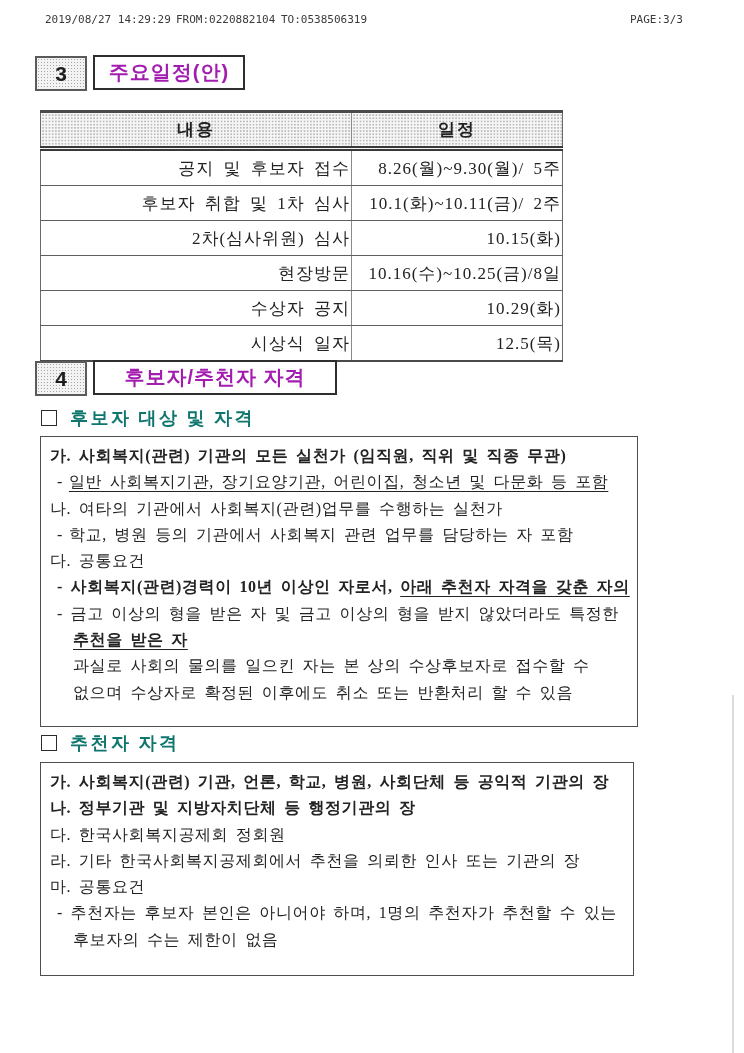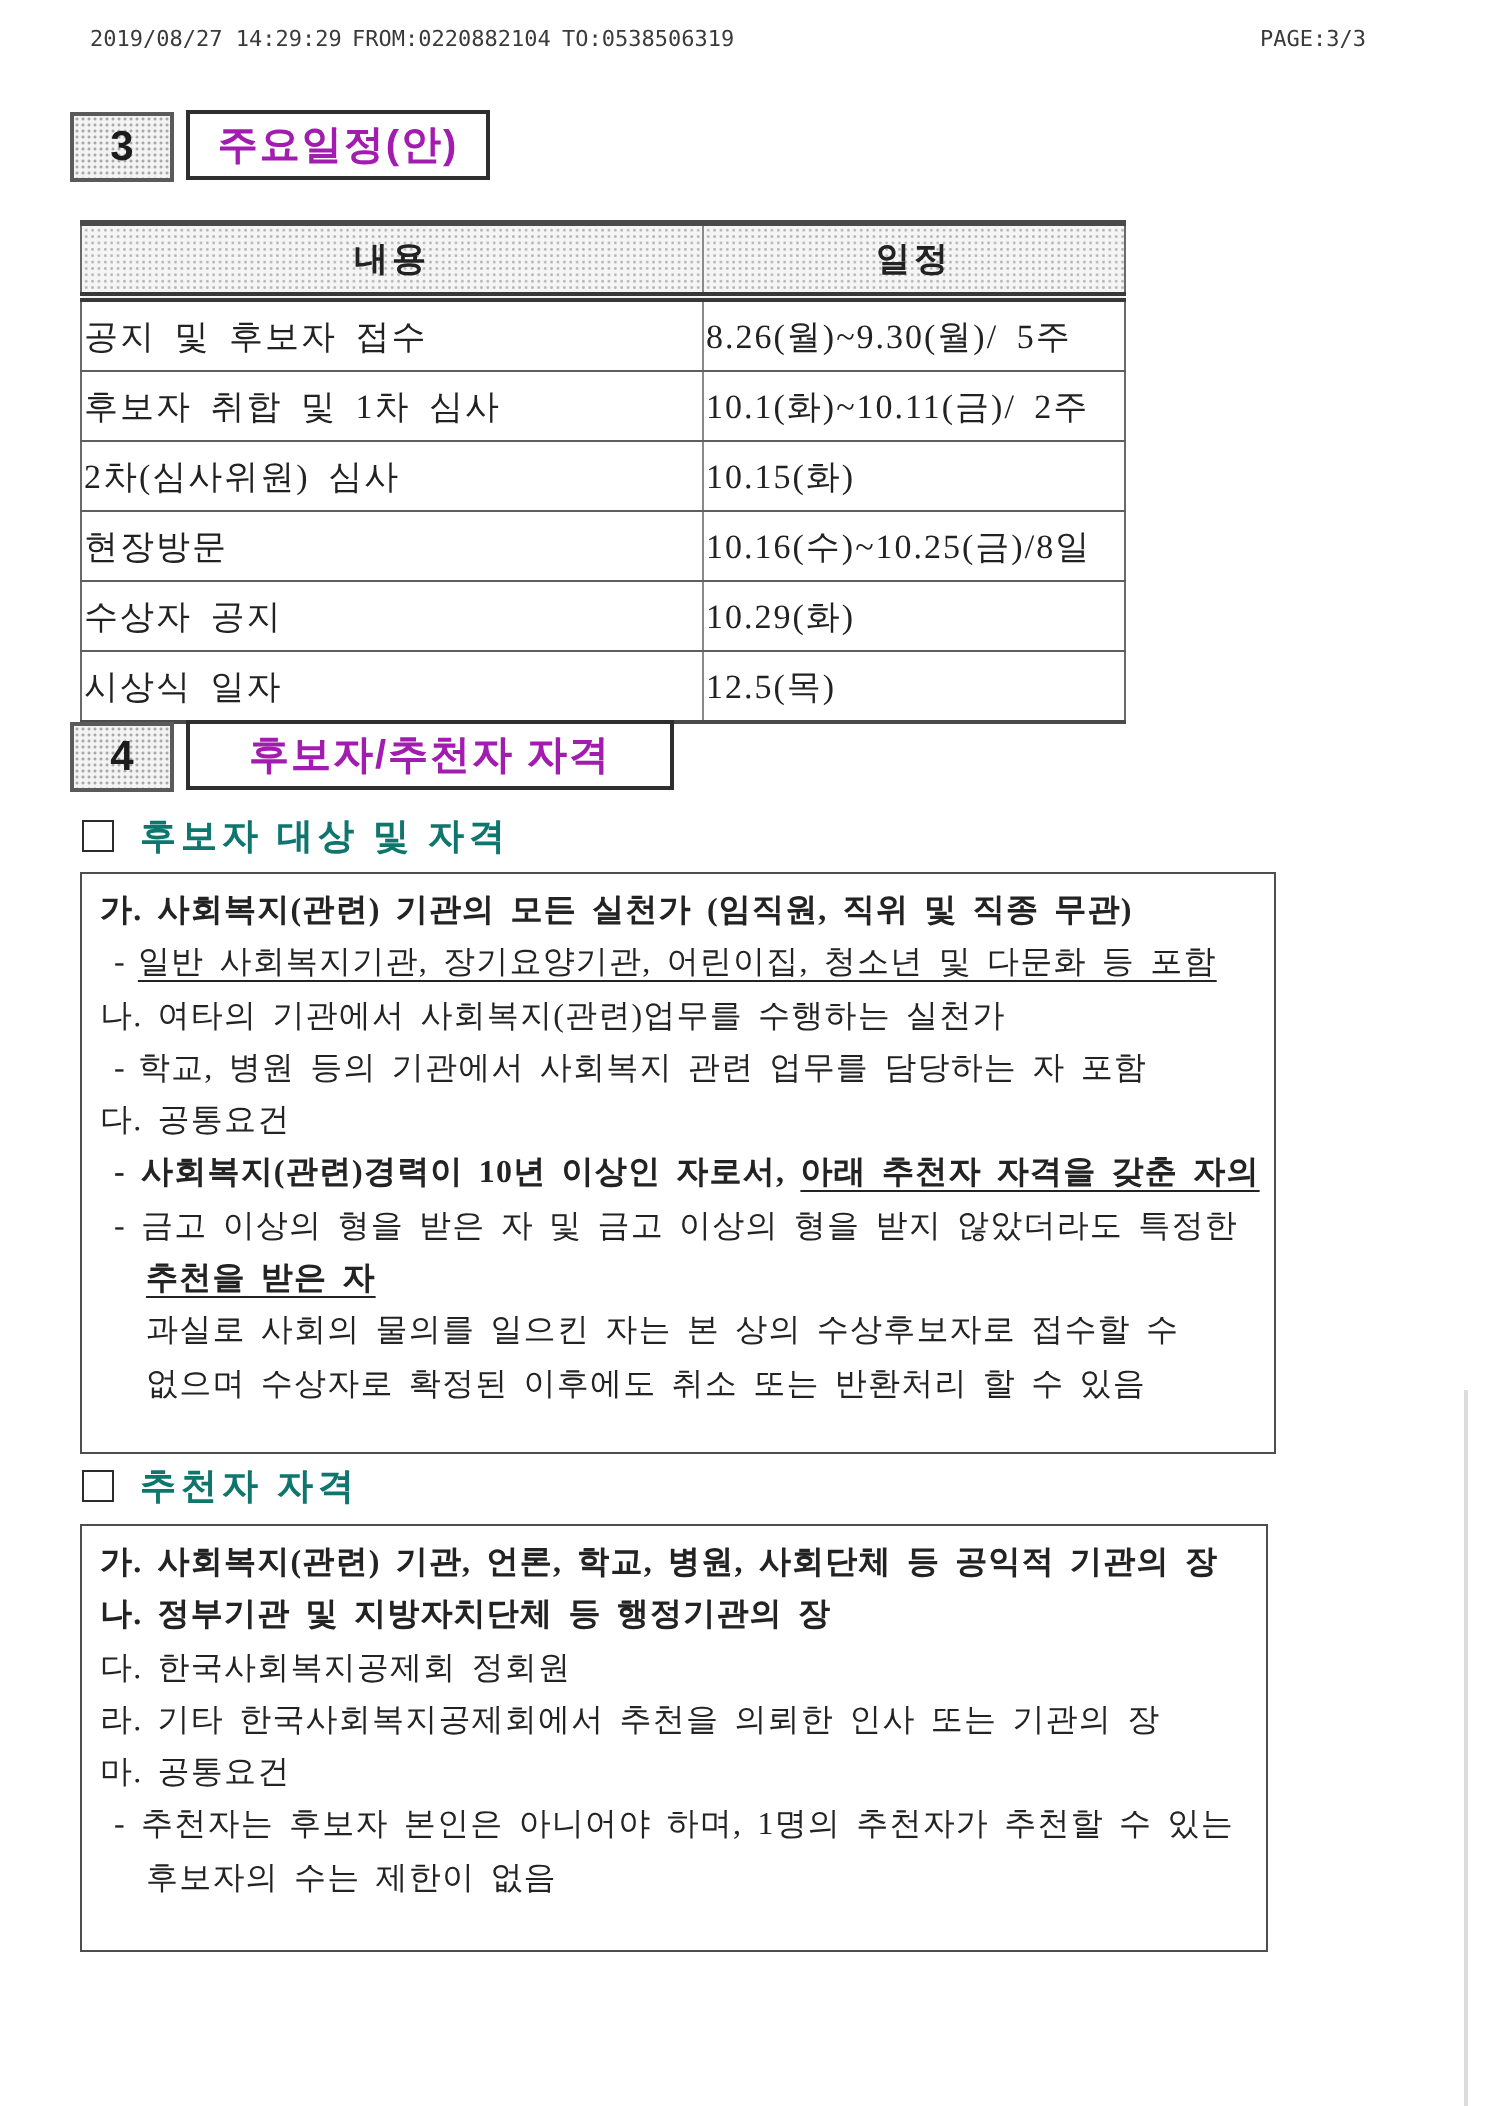"공지 및 후보자 접수" table.sched td { text-align: left -> right }
